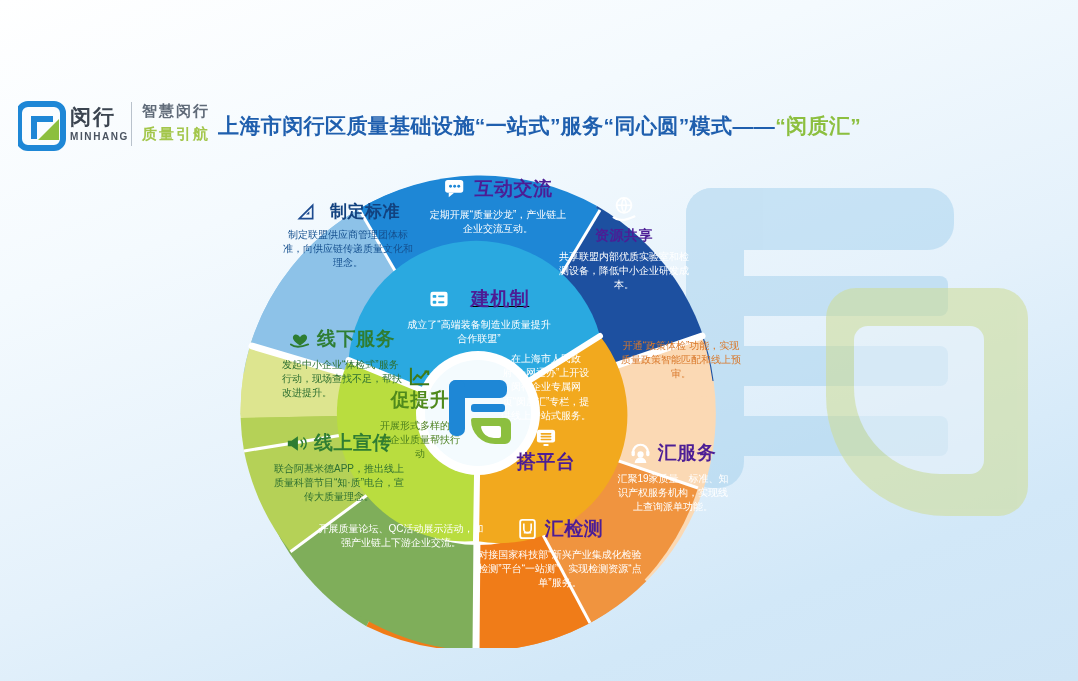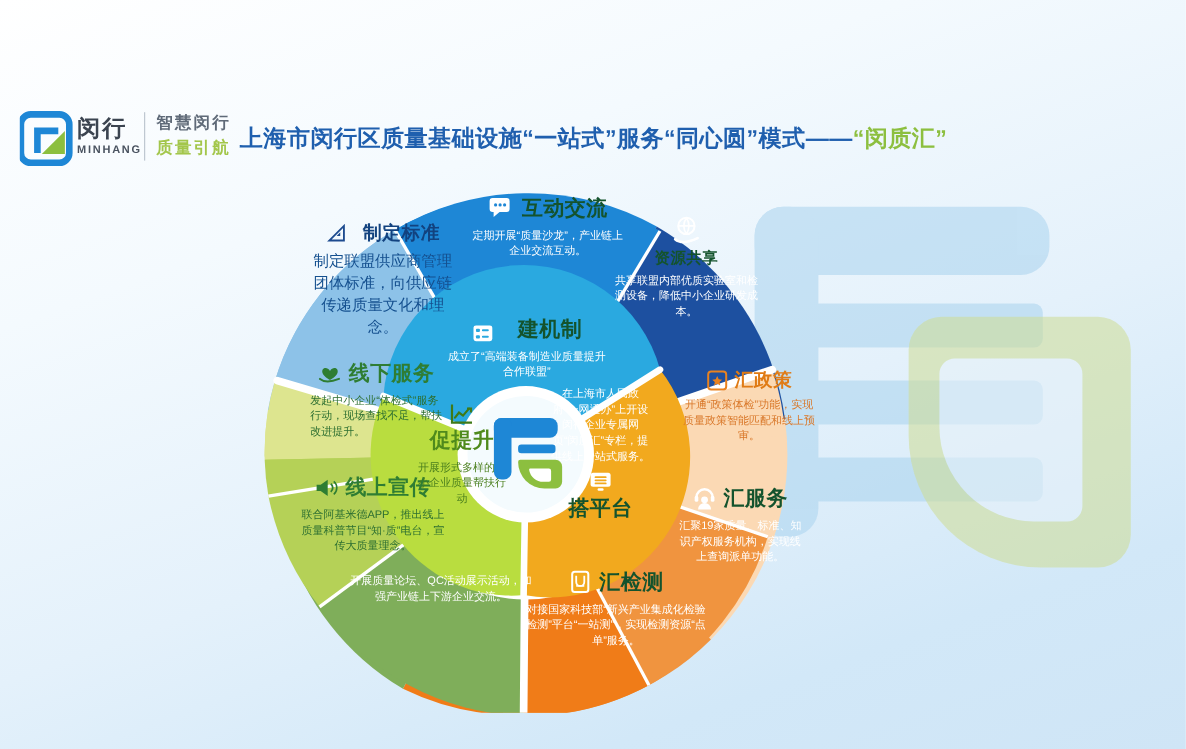"互动交流" .sector-title-w { color: #14532d -> #4c1d95 }
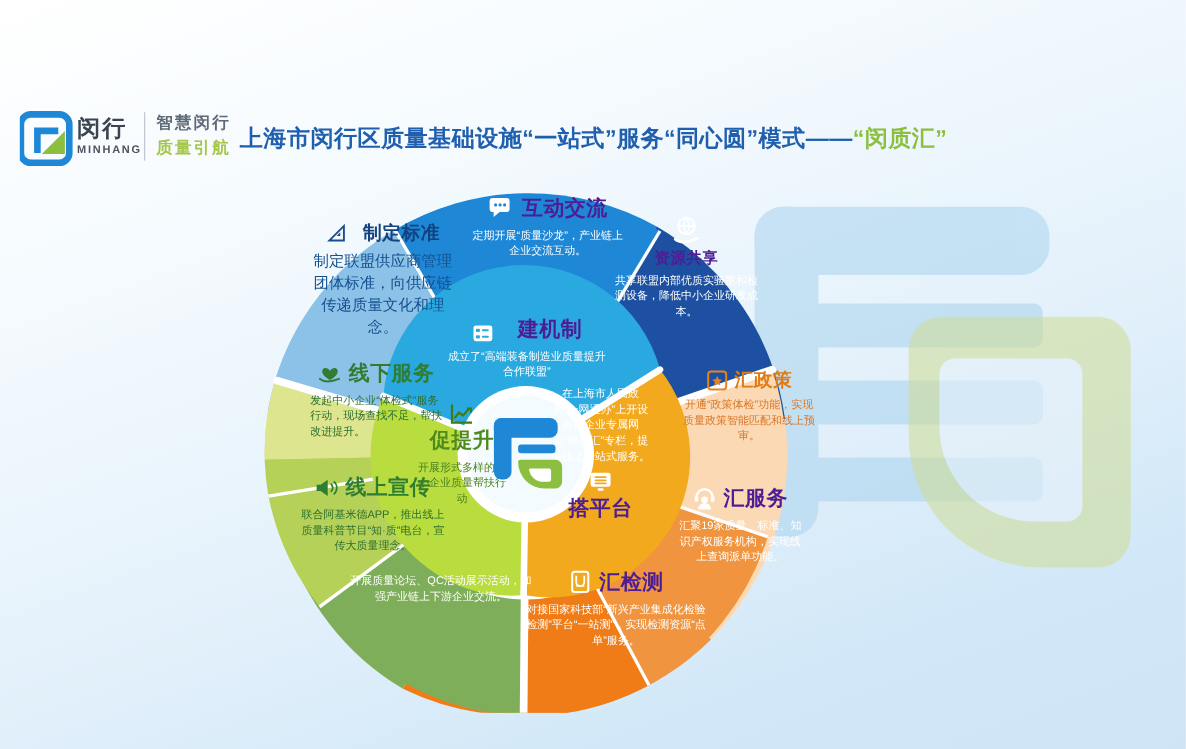"制定联盟供应商管理团体标准，向供应链传递质量文化和理念。" div.desc { font-size: 14px -> 10px }
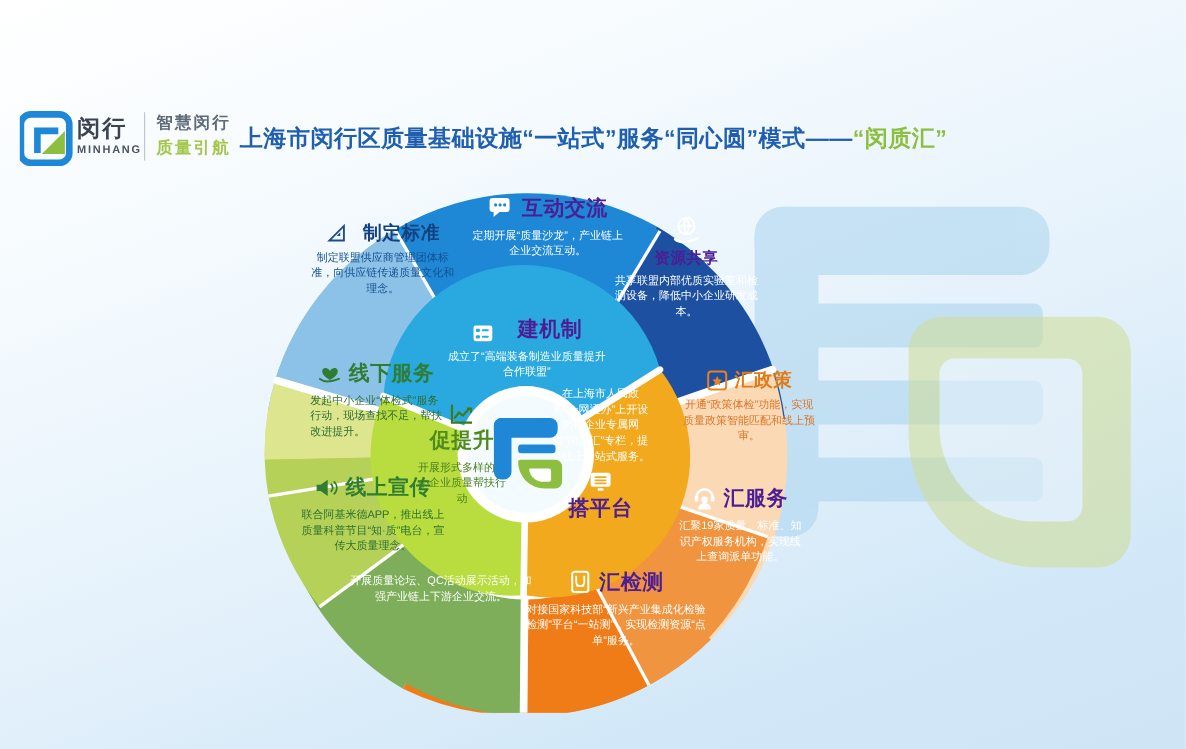"建机制" div { align-items: flex-end -> center; text-decoration: none -> underline }
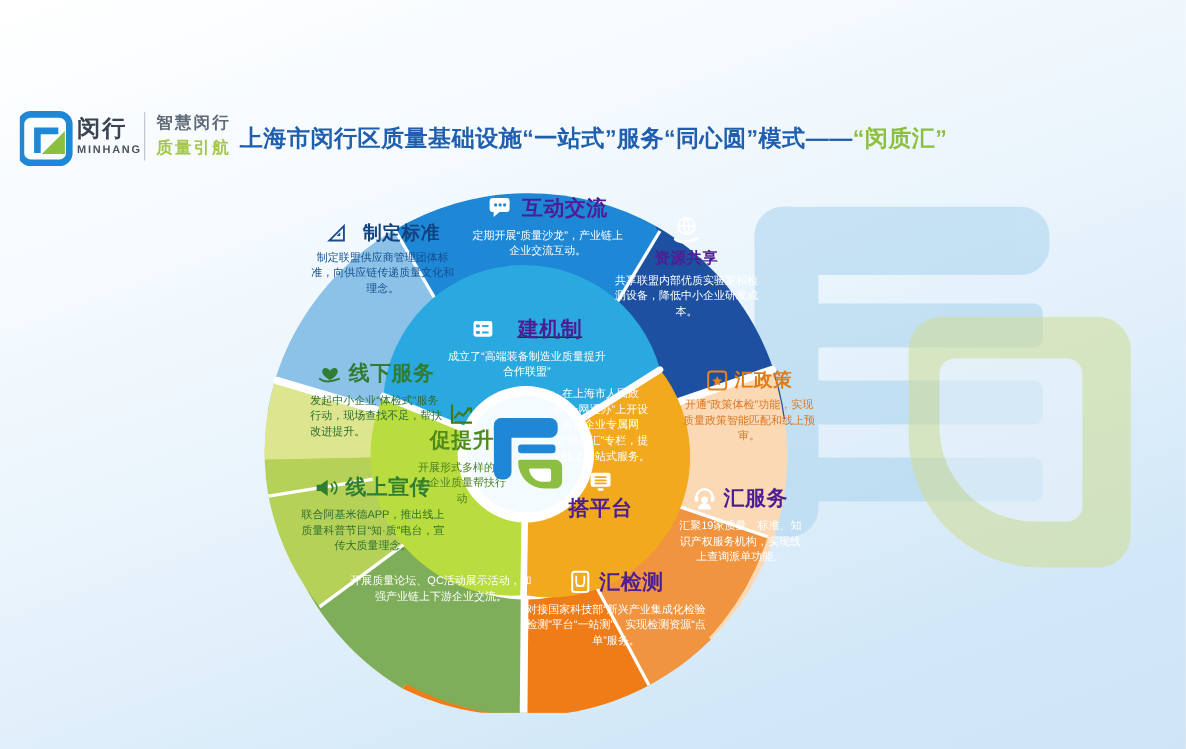"汇政策" div { html: <div> <span> <svg> <rect></rect> <path></path> </svg> </span> <span>汇政策</span> </div> -> none }
